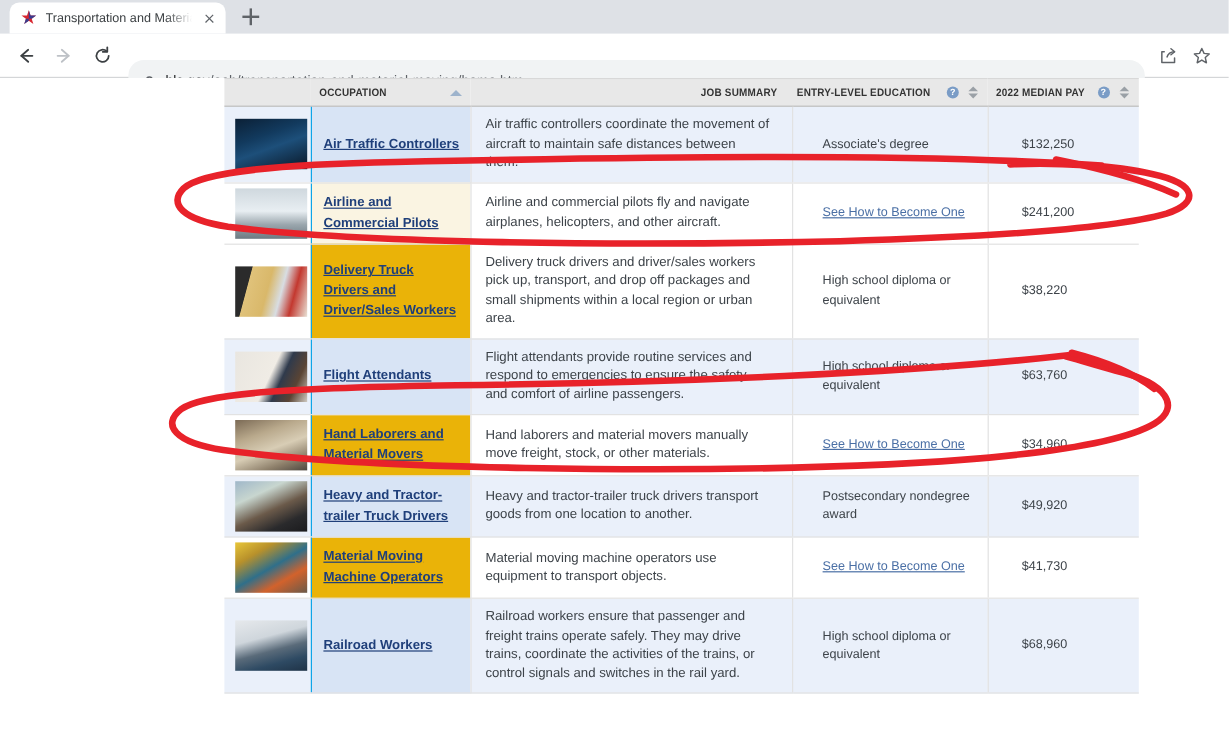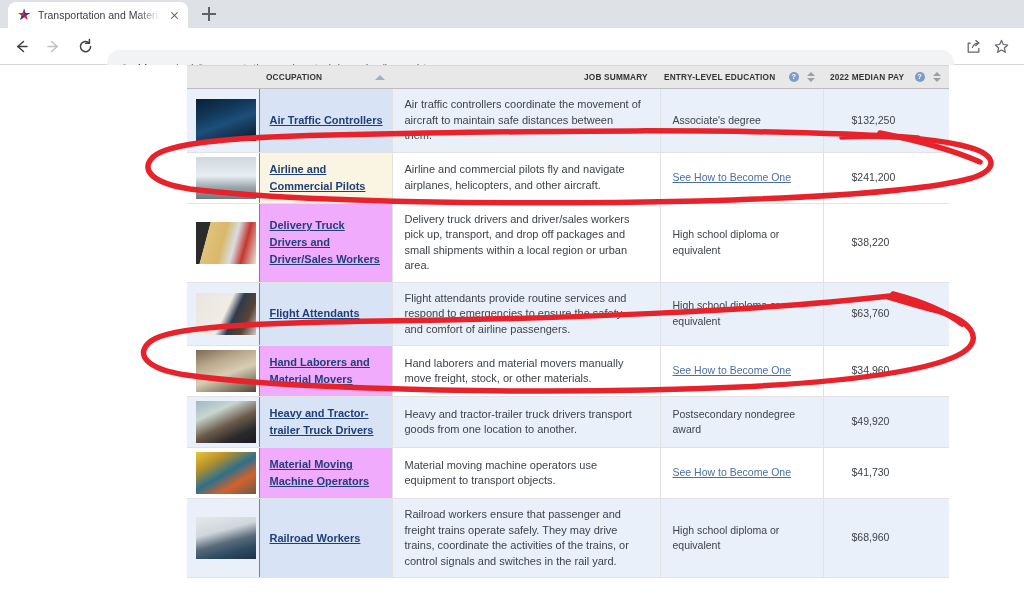"Associate's degree" td.cell-edu { padding-left: 12px -> 25px }
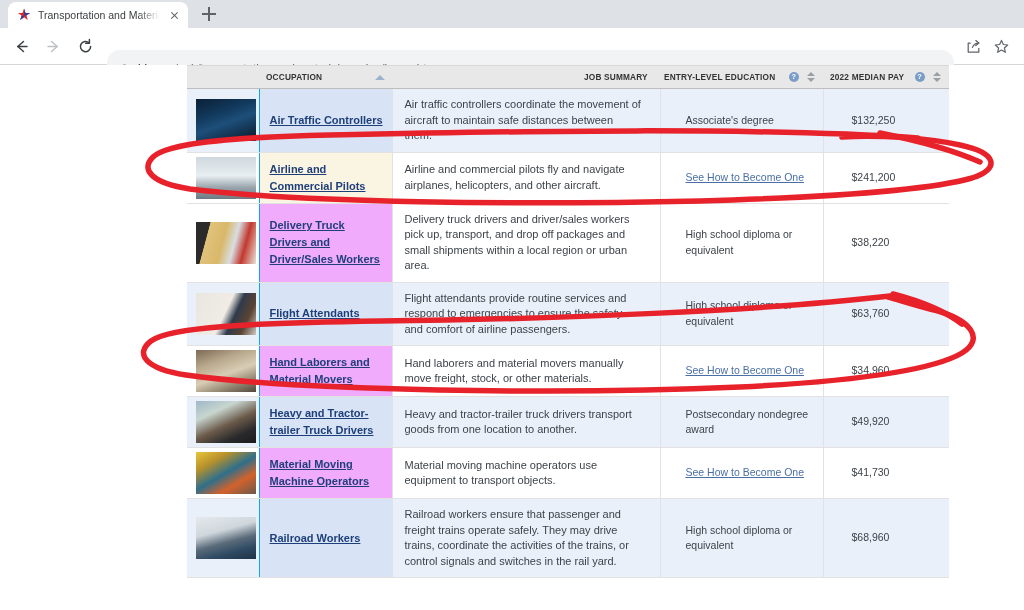"Delivery Truck Drivers and Driver/Sales Workers" tbody tr.plain td.cell-occ { background: #f0abfc -> #eab308 }
